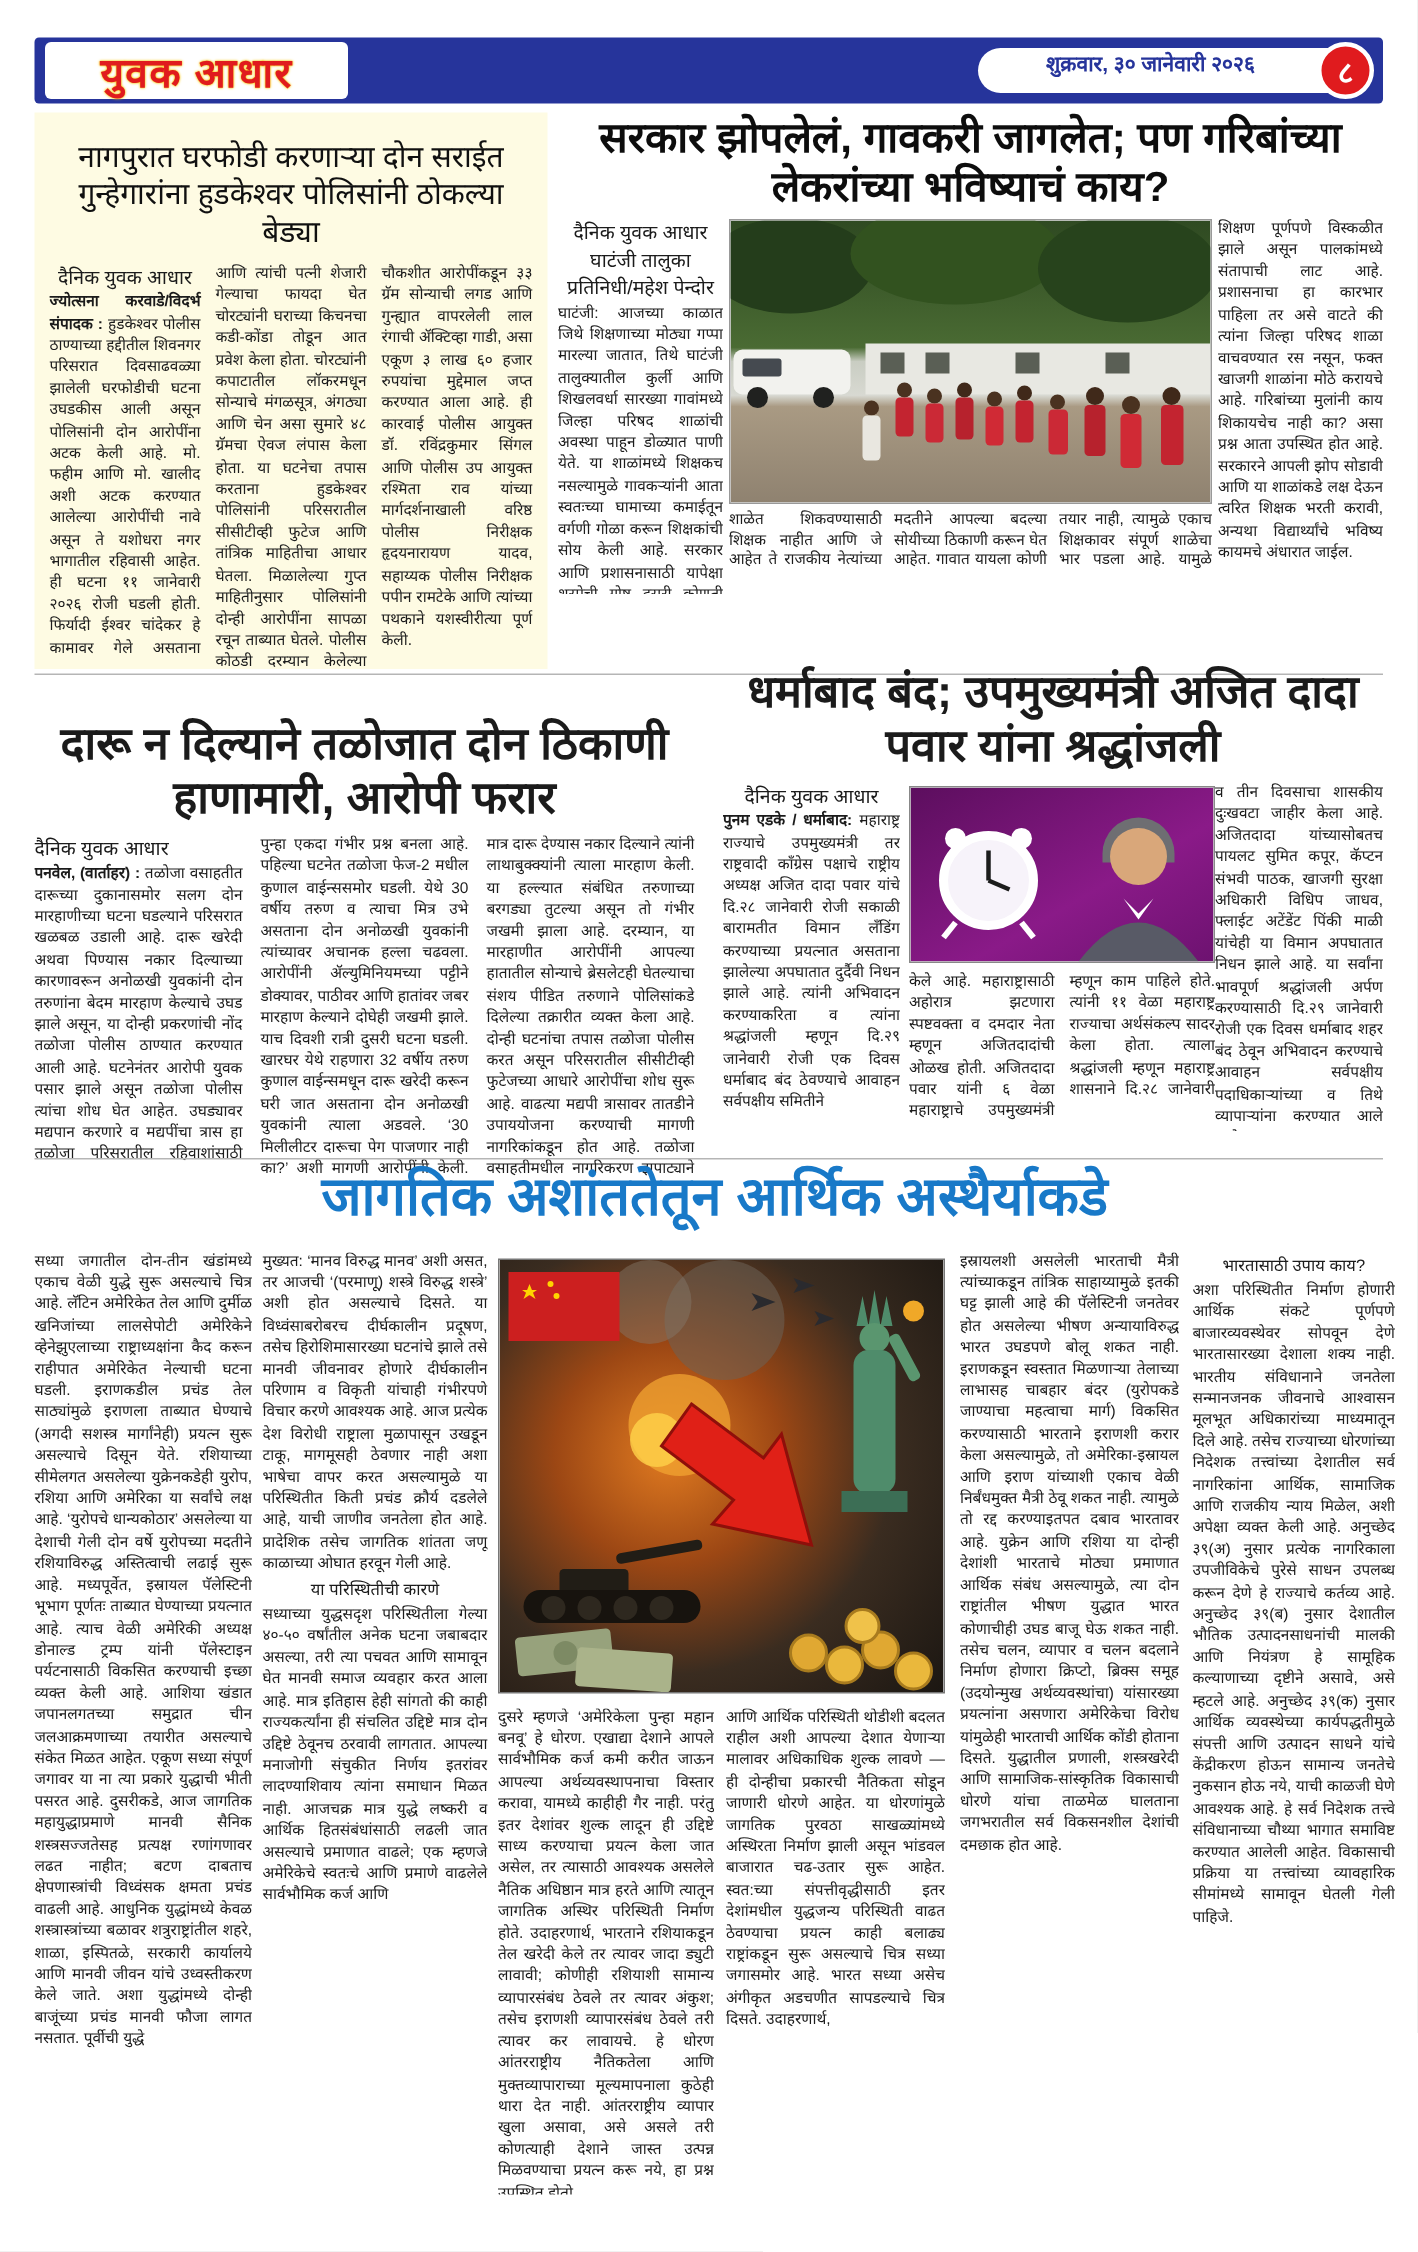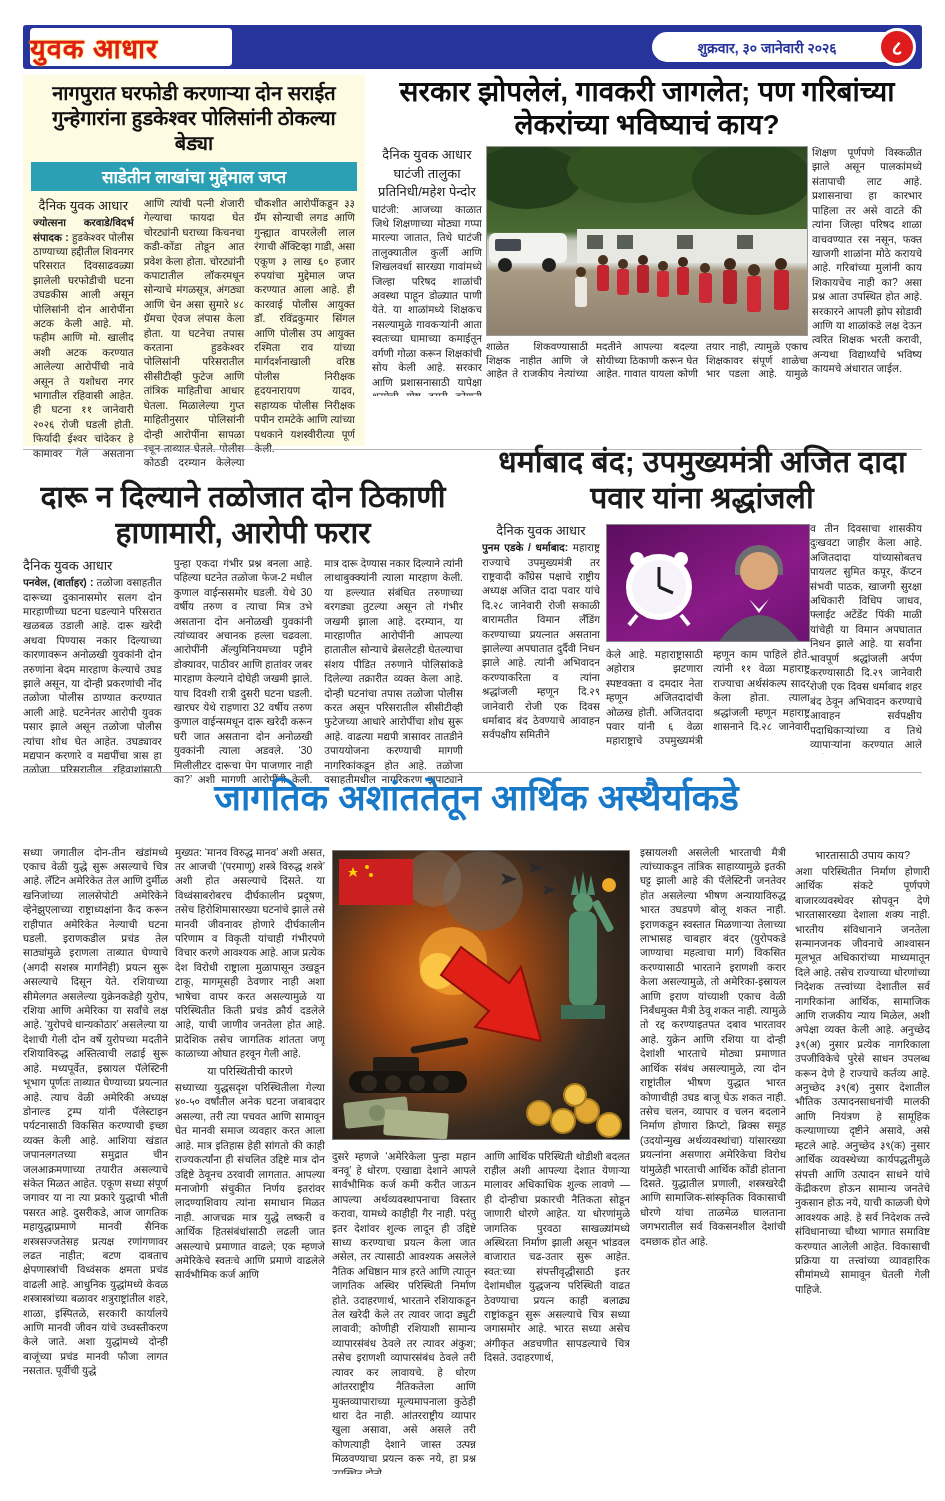"युवक आधार" .logo-box { justify-content: none -> center }
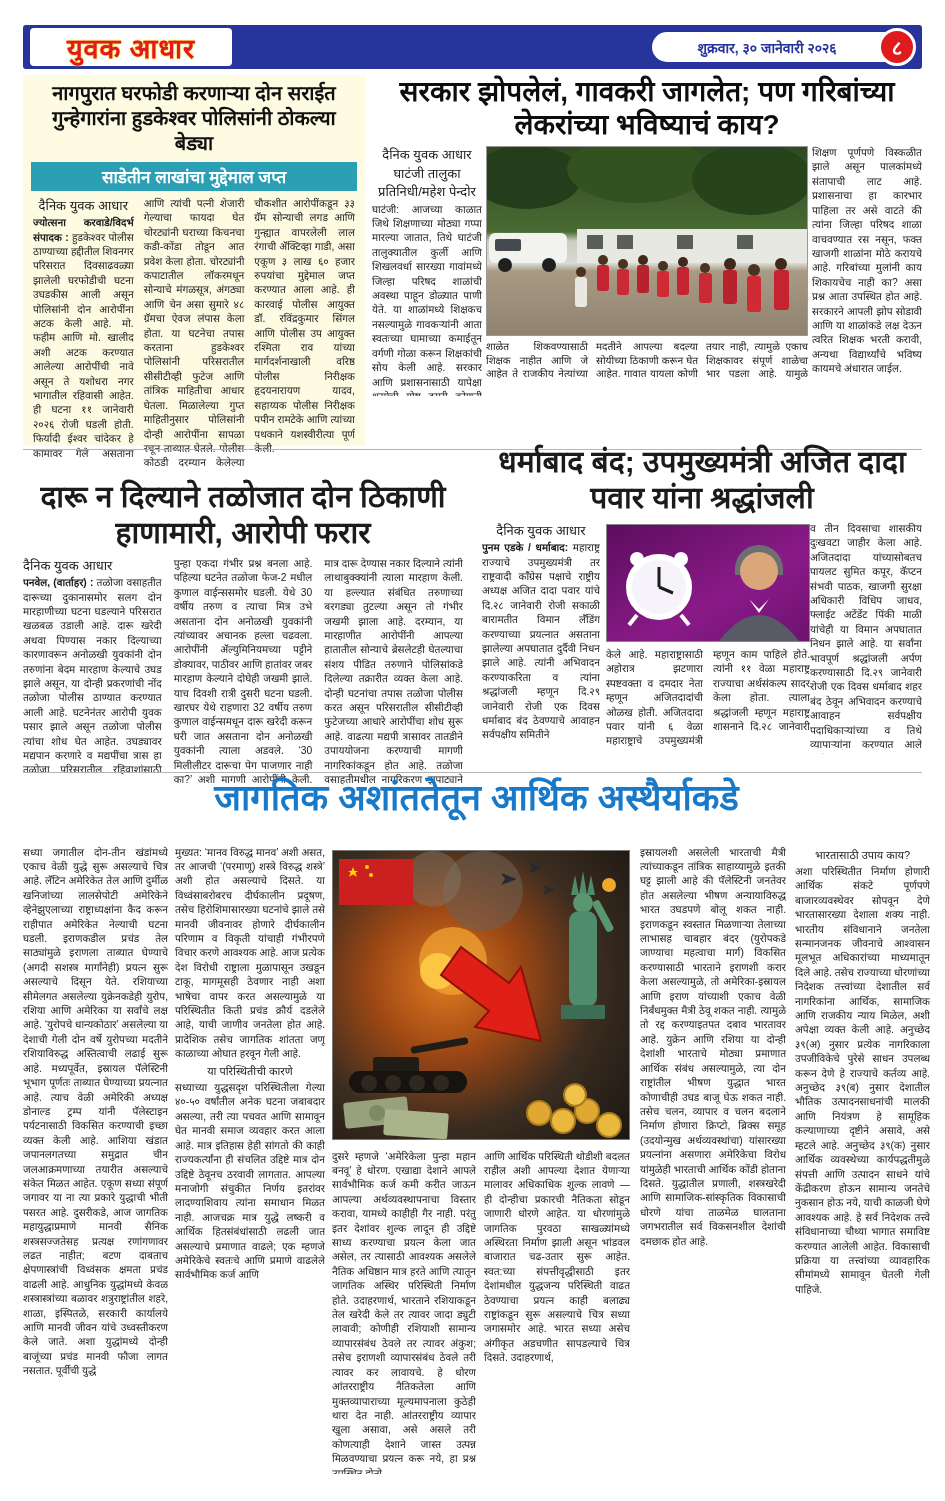"शुक्रवार, ३० जानेवारी २०२६" .date-pill { align-items: center -> none }
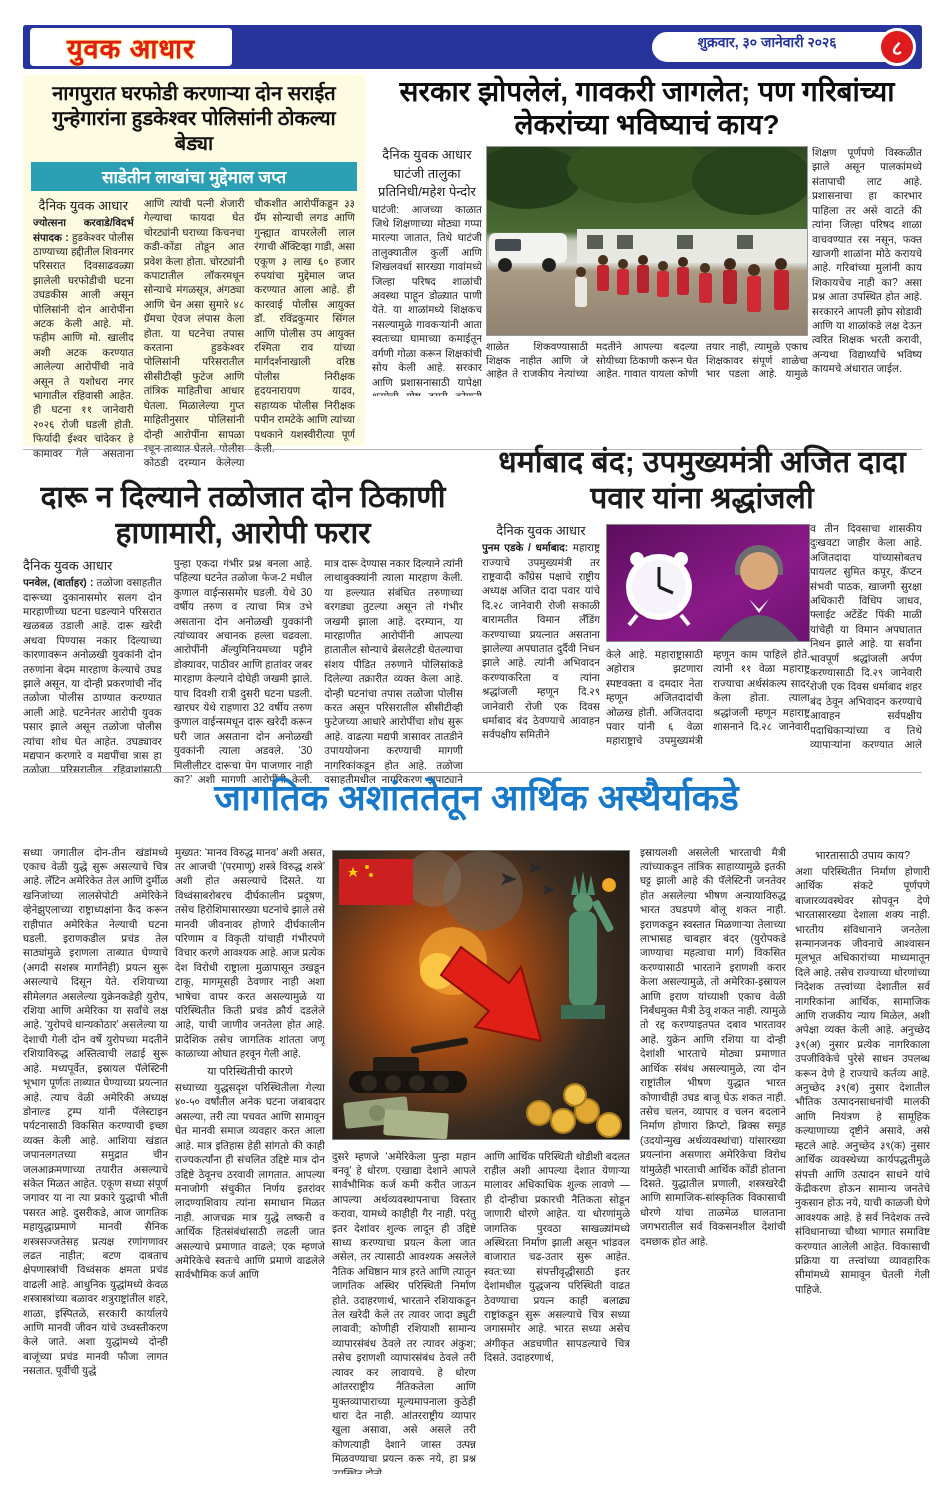"नागपुरात घरफोडी करणाऱ्या दोन सराईत" .art1 .hl { font-weight: bold -> normal; padding: 6px 8px 2px -> 18px 8px 2px }
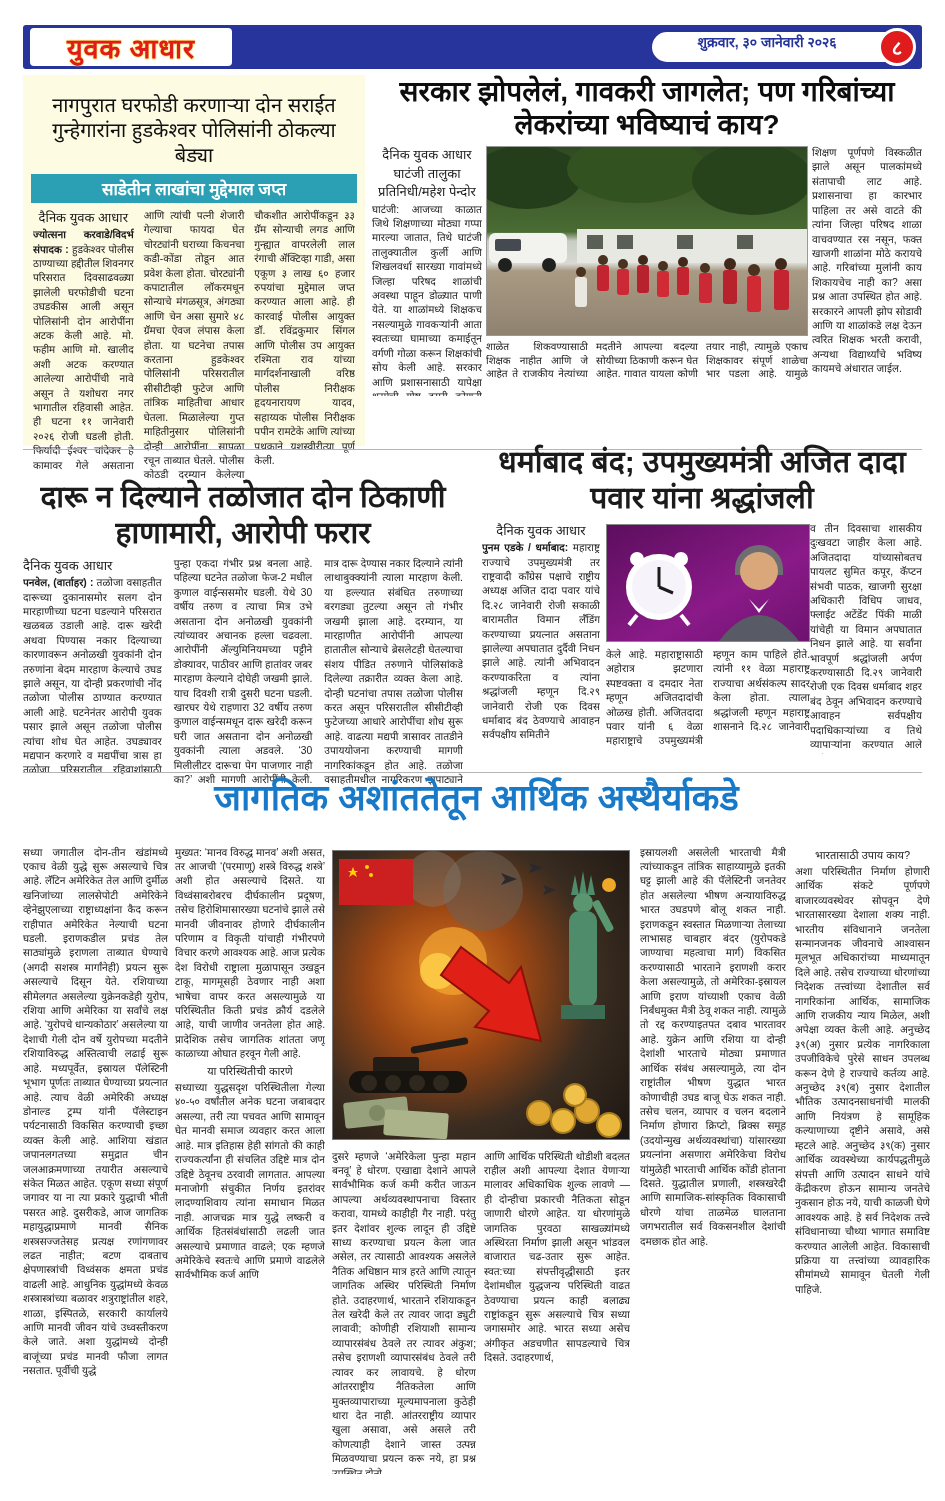"साडेतीन लाखांचा मुद्देमाल जप्त" div.teal { html: <div>साडेतीन लाखांचा मुद्देमाल जप्त</div> -> none }
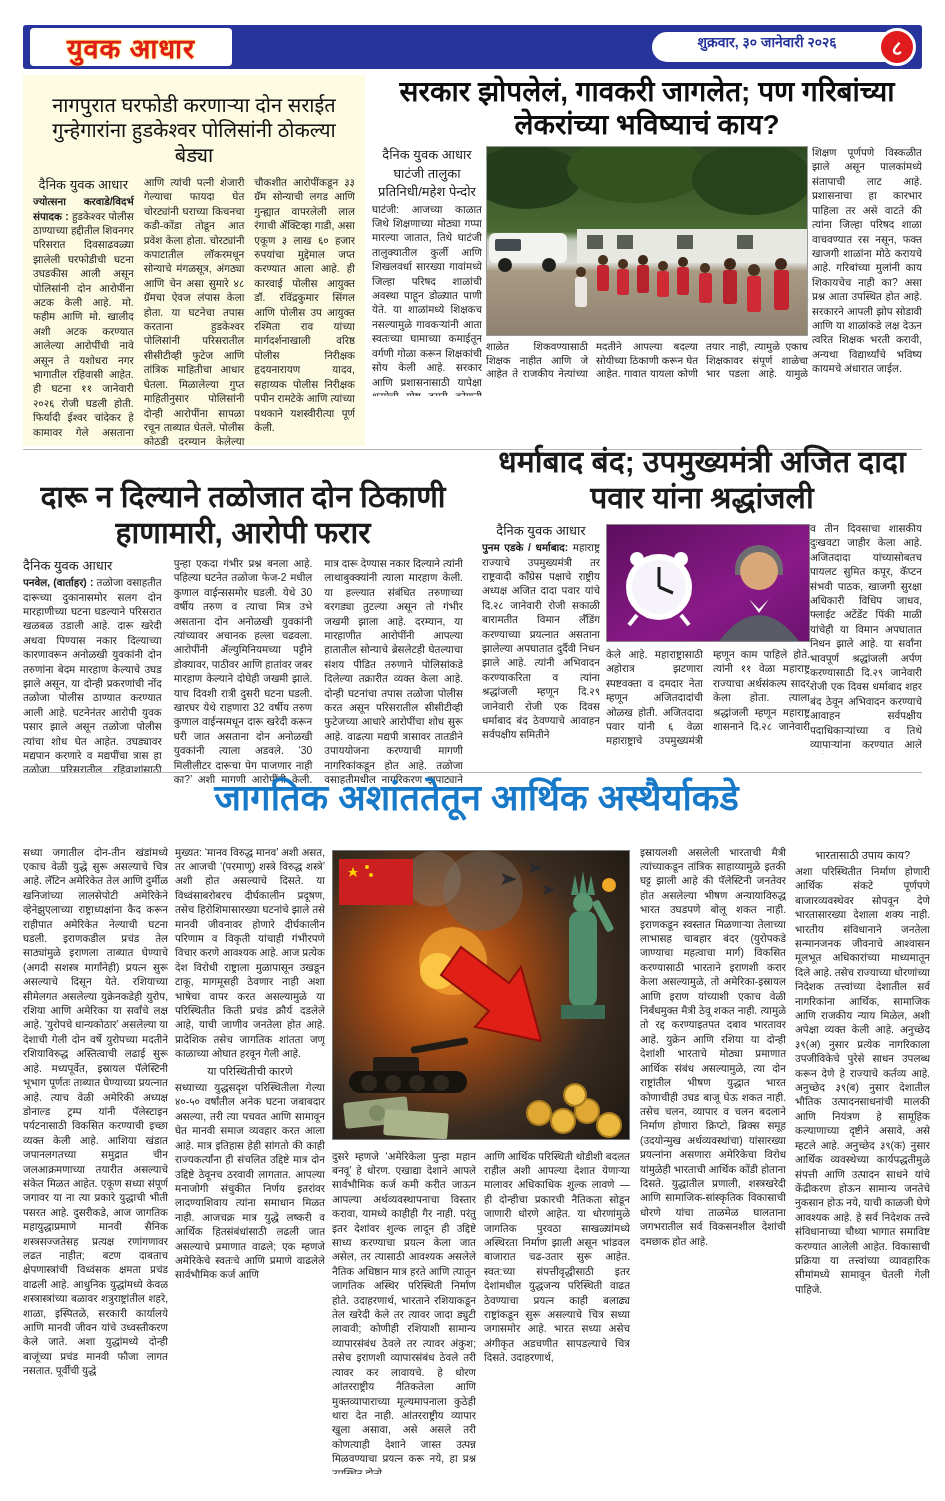"सध्या जगातील दोन-तीन खंडांमध्ये एकाच" .art5 .body { margin-top: 28px -> 17px }
